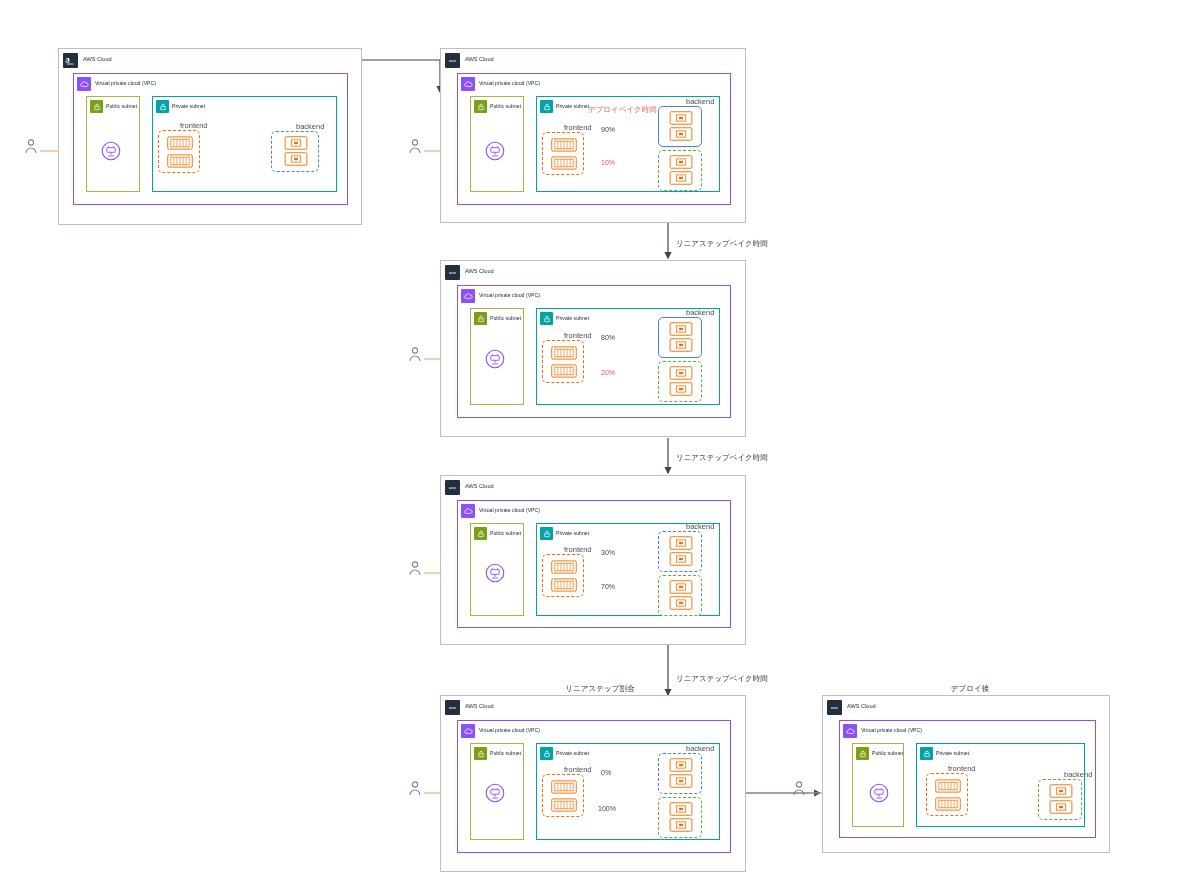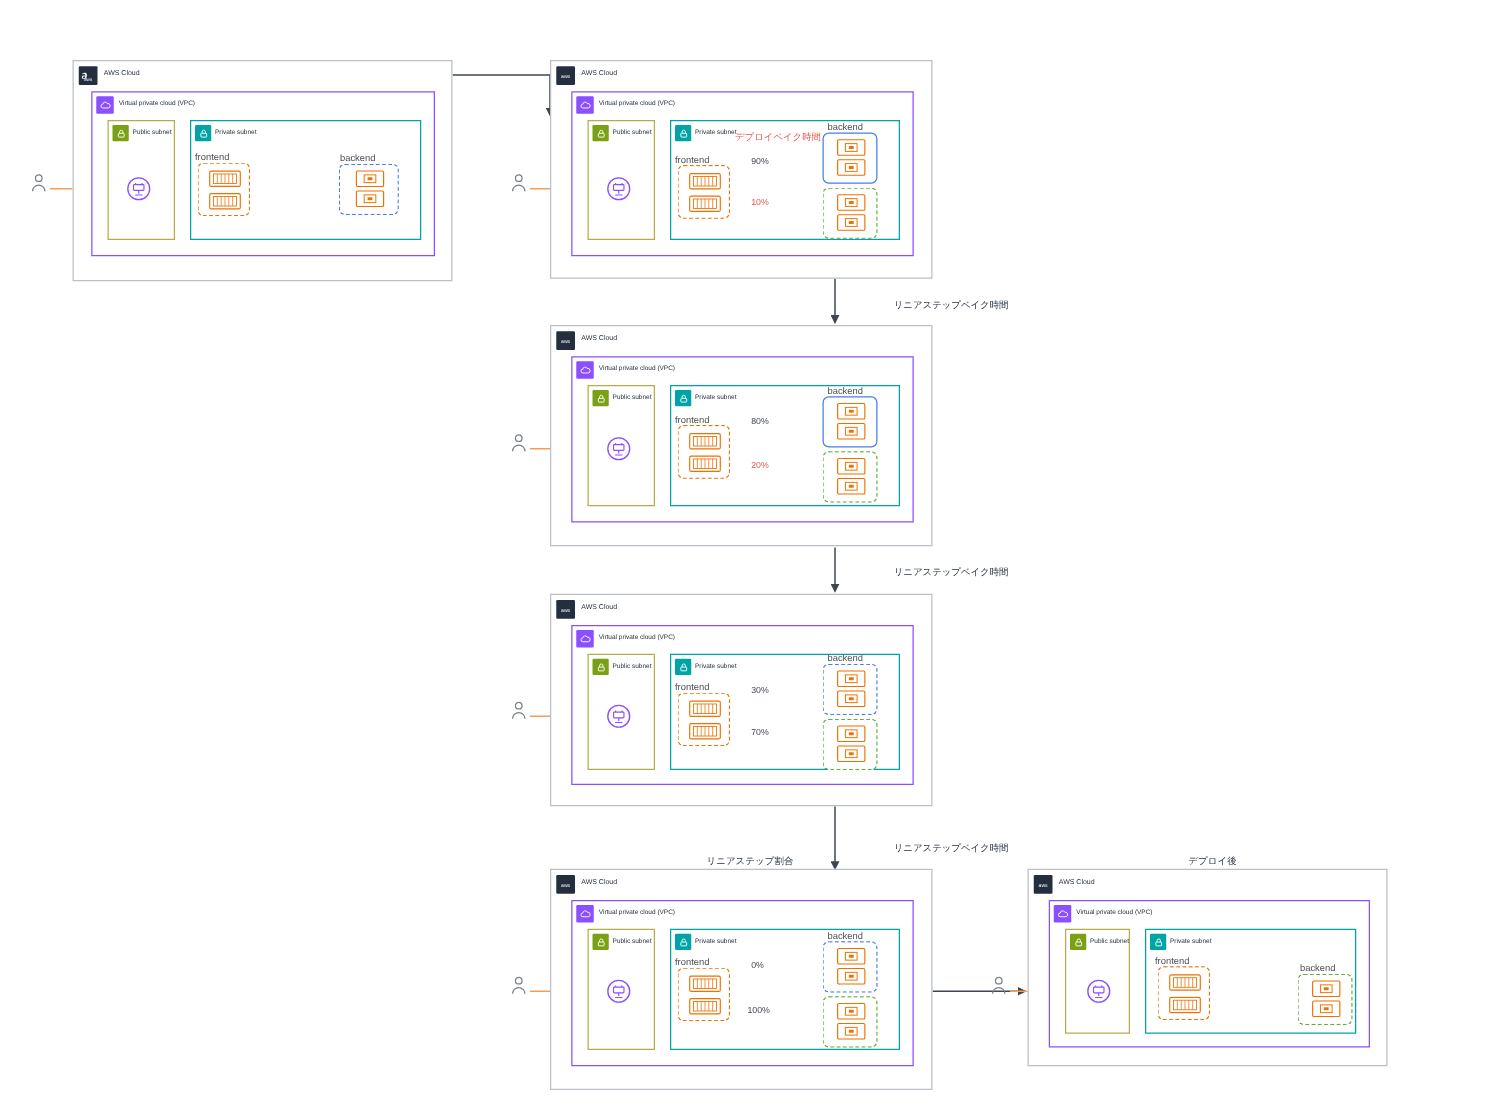"backend" .group-label { margin-left: none -> 24px }
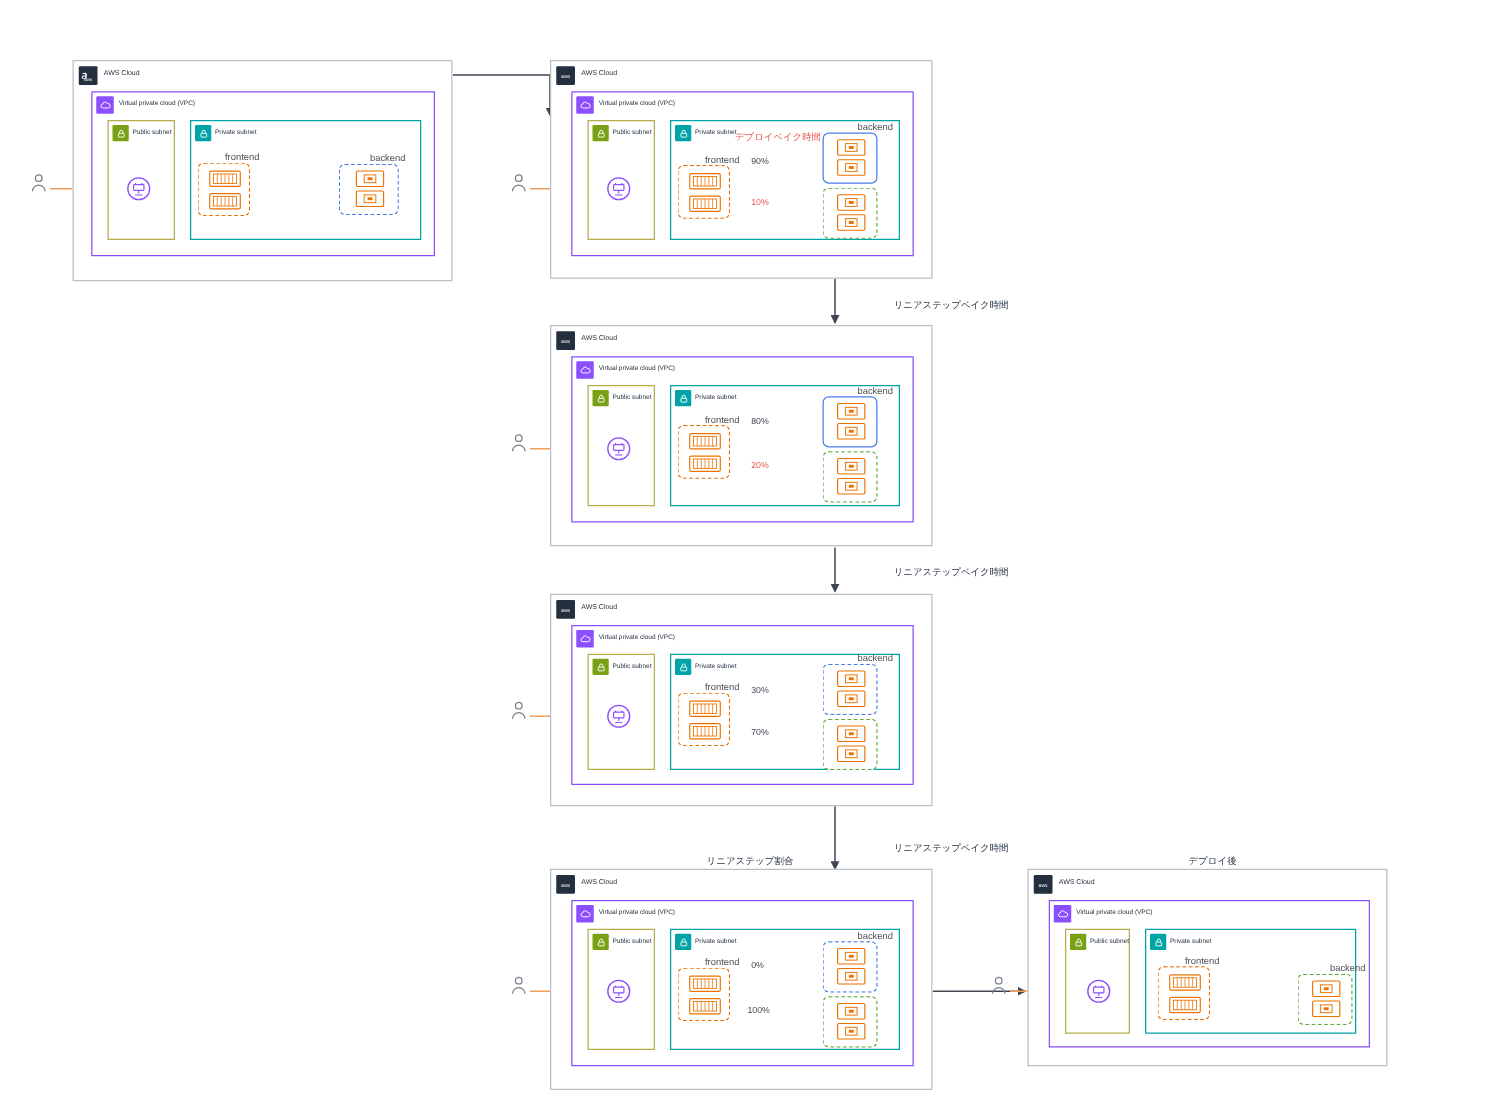"リニアステップベイク時間" .flow-label { margin-left: 39px -> none }
